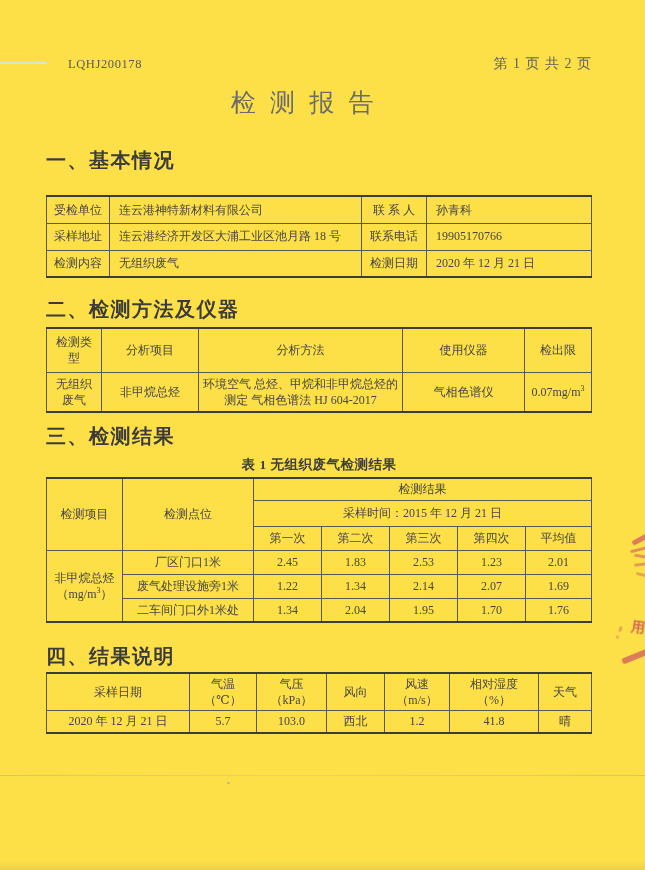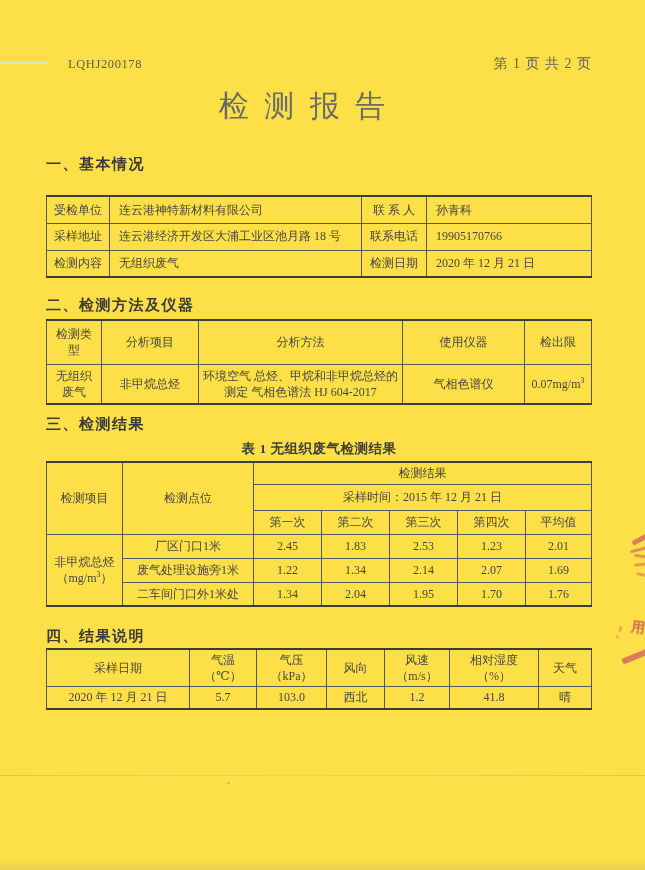"检 测 报 告" .title { font-size: 30px -> 25px }
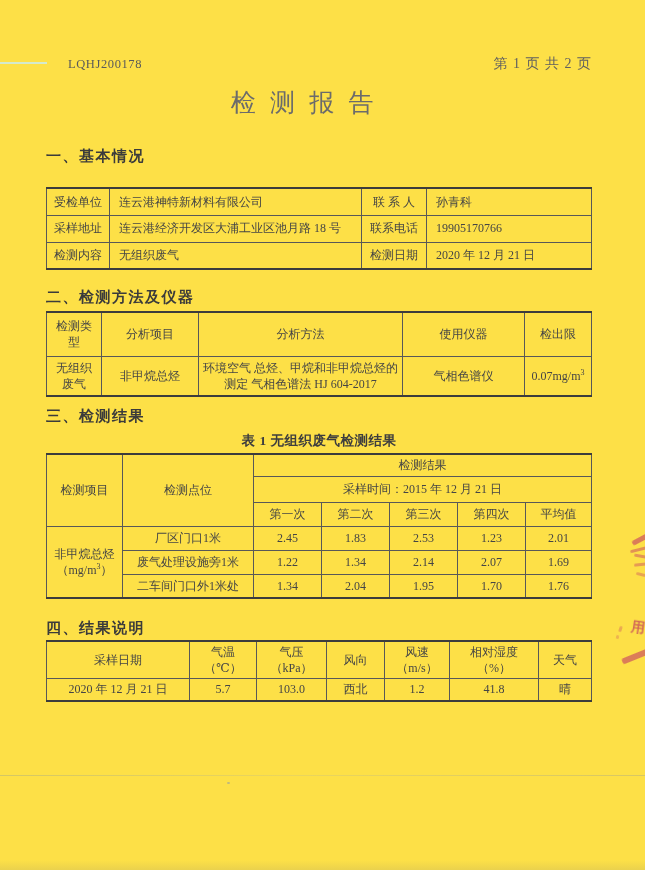"一、基本情况" .sec { font-size: 15px -> 20px }
